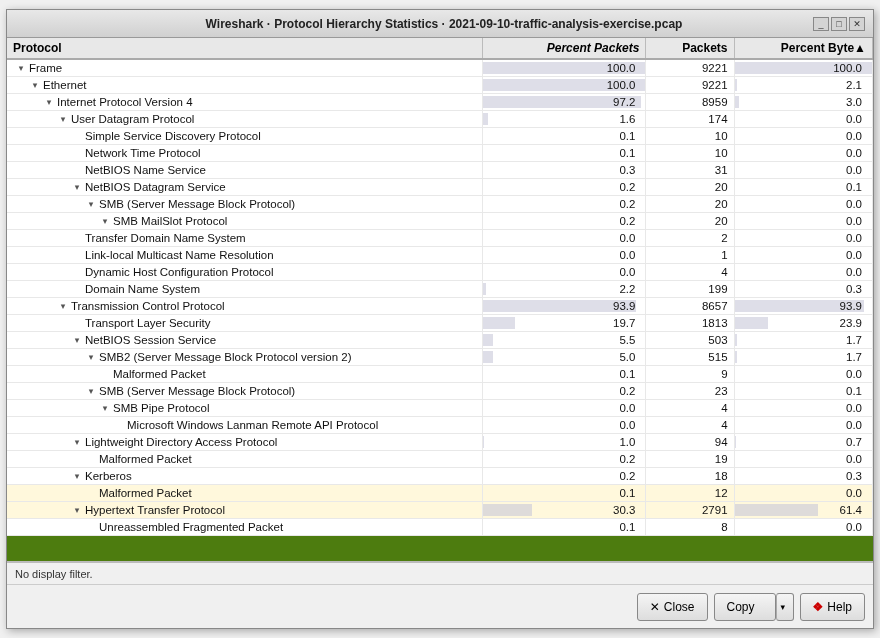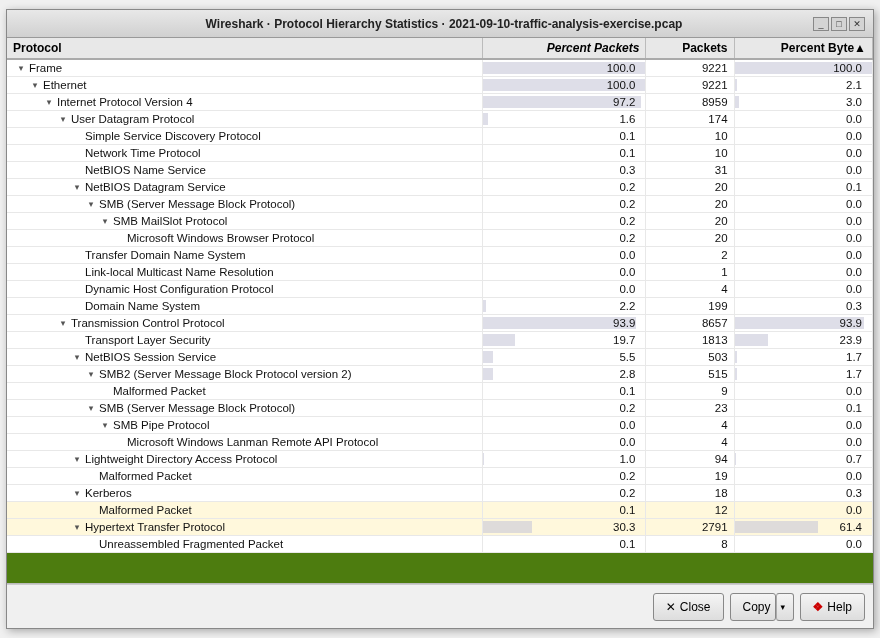"Microsoft Windows Browser Protocol" tr { html: <tr> <td> <div> <span></span> <span></span> <span>Microsoft Windows Browser Protocol</span> </div> </td> <td> <div>0.2</div> </td> <td>20</td> <td> <div>0.0</div> </td> </tr> -> none }
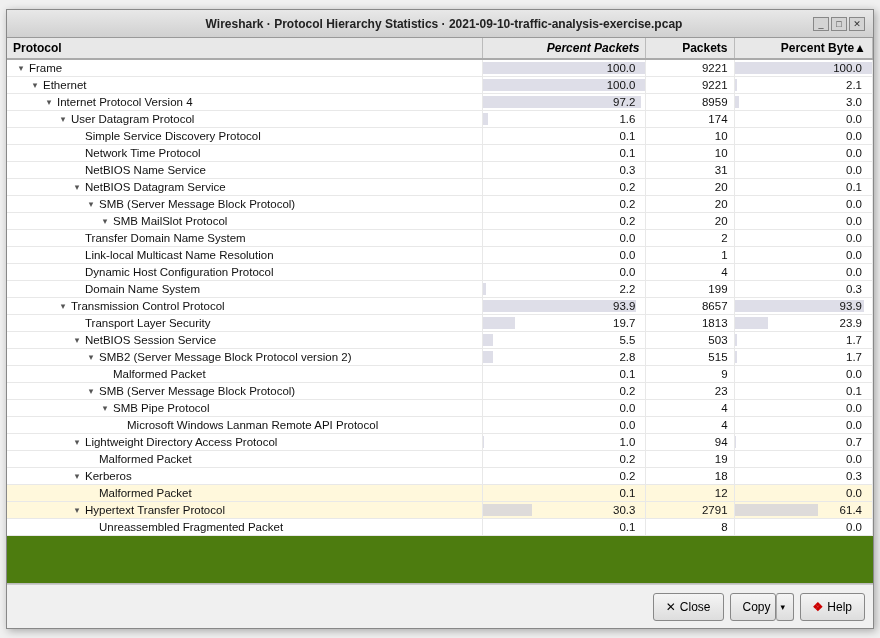"2.8" div.bar-text { text: 2.8 -> 5.0 }
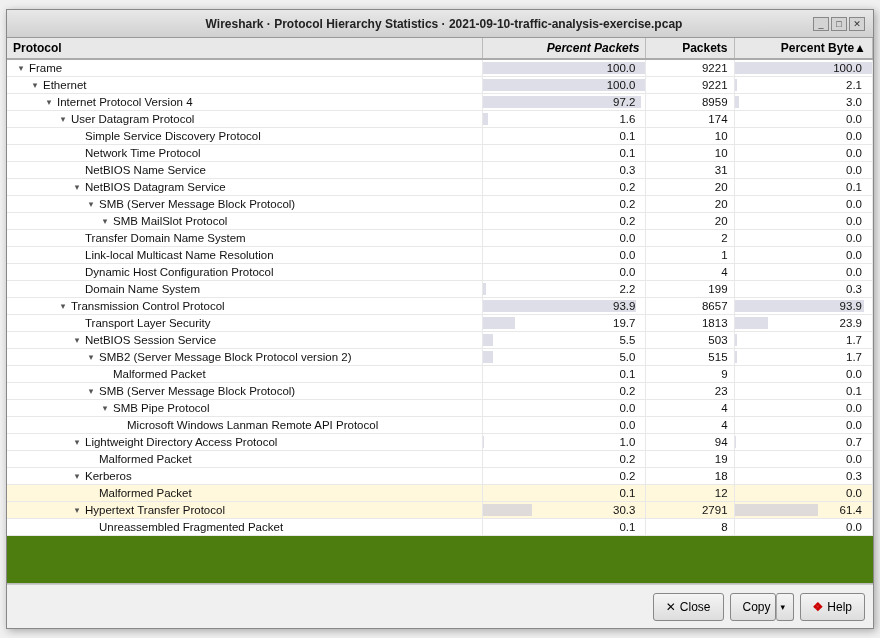"No display filter." div.status-bar { html: none -> <div> <span>No display filter.</span> </div> }
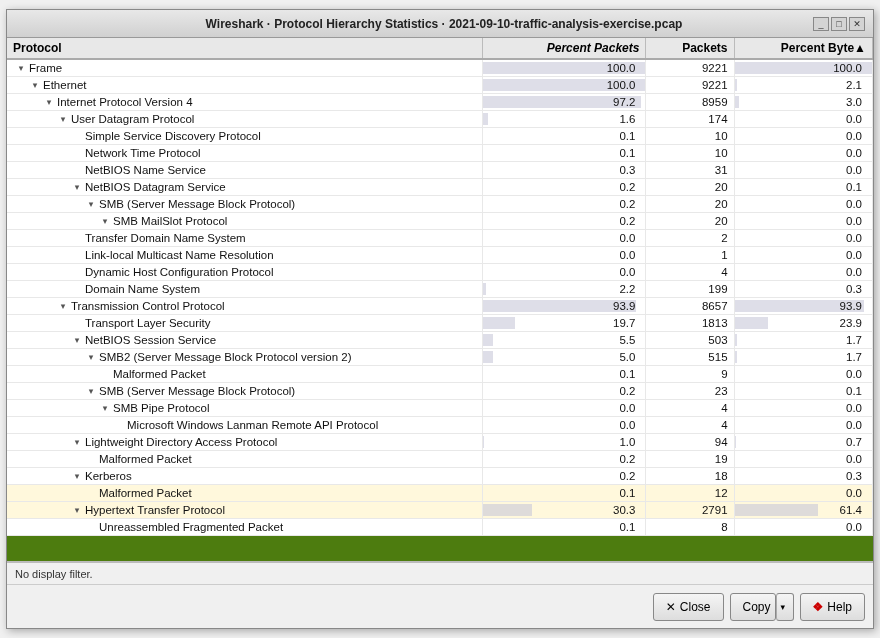"Copy" .btn-copy { padding-right: 4px -> 20px }
